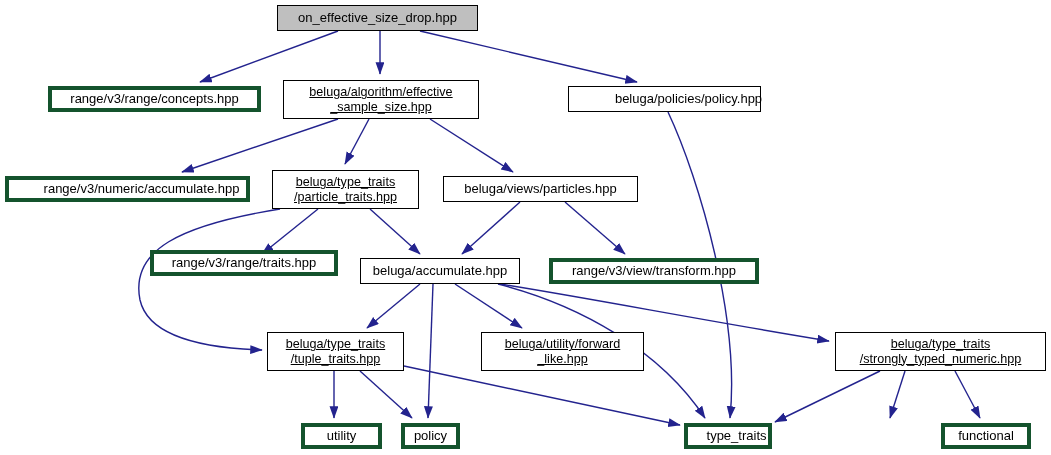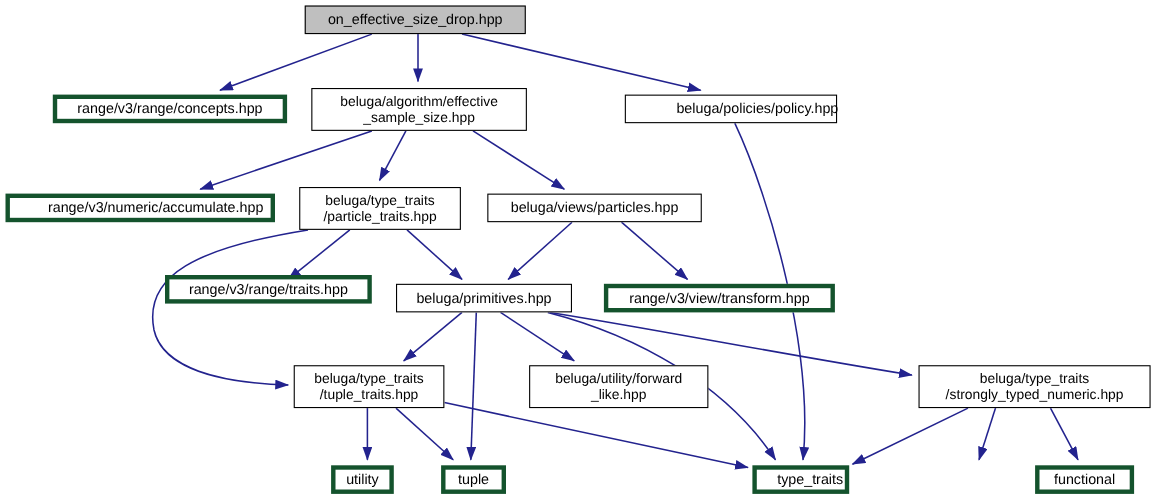"beluga/algorithm/effective" .fs12 { text-decoration: none -> underline }
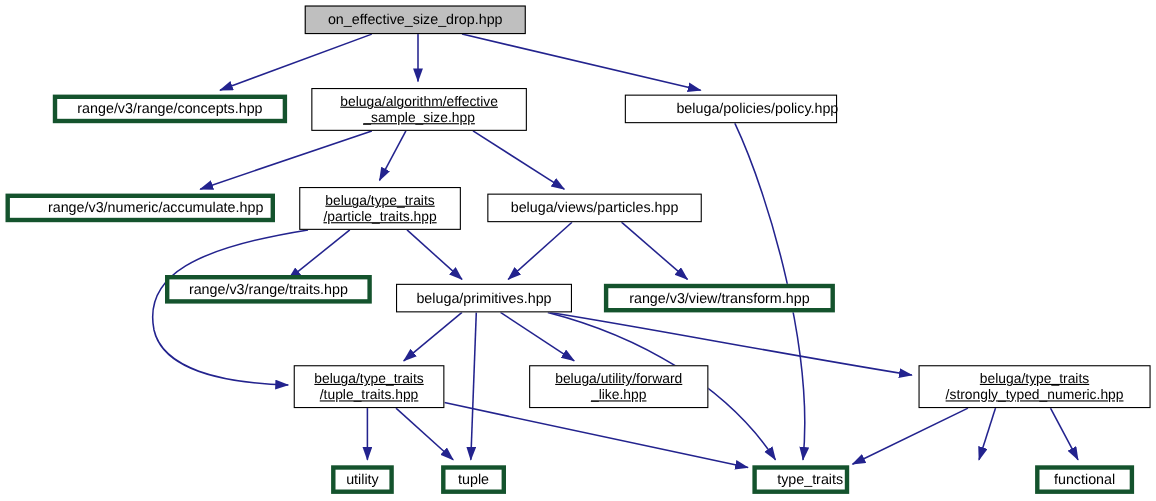"beluga/primitives.hpp" span.lbl { text: beluga/primitives.hpp -> beluga/accumulate.hpp }
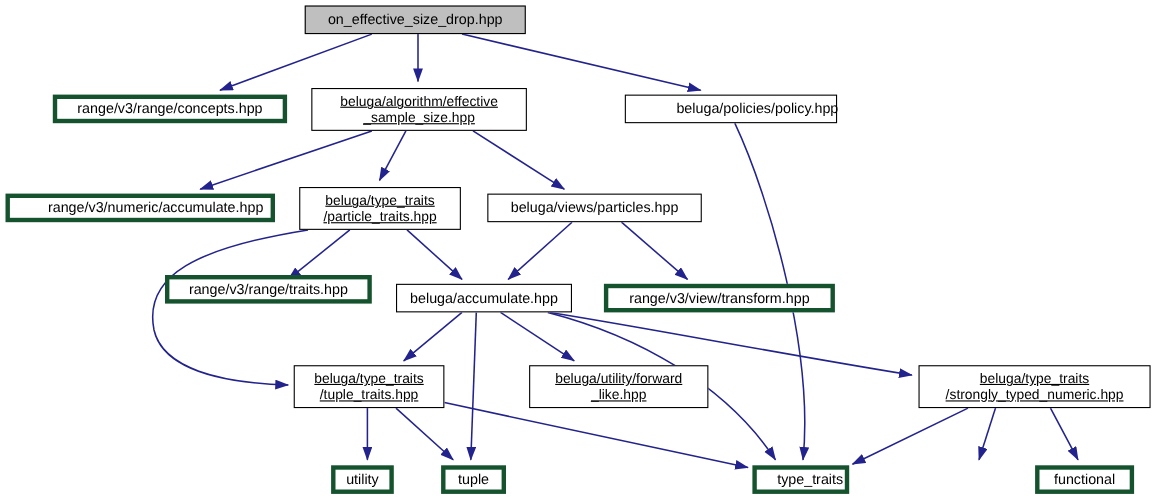"utility" div.node { width: 57px -> 81px }
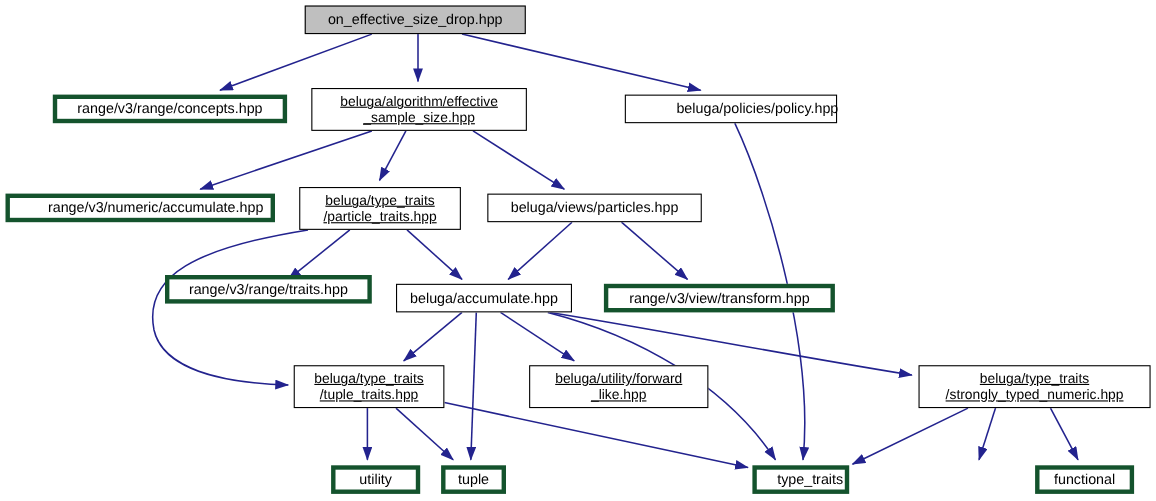"tuple" span.lbl { text: tuple -> policy }
